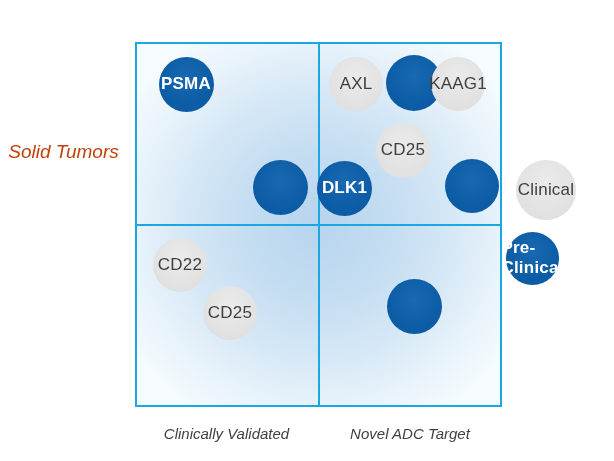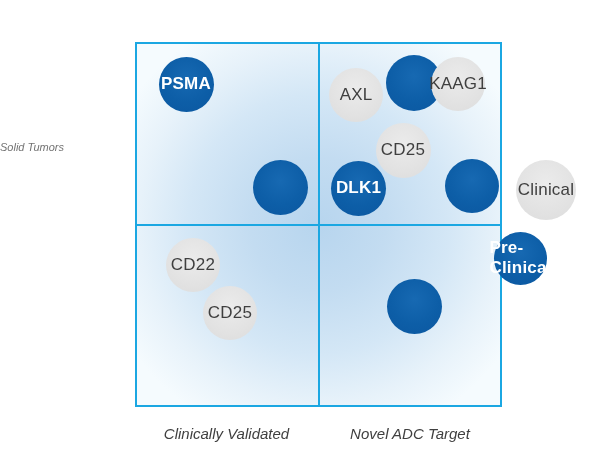"AXL" div.bubble { top: 68px -> 57px }
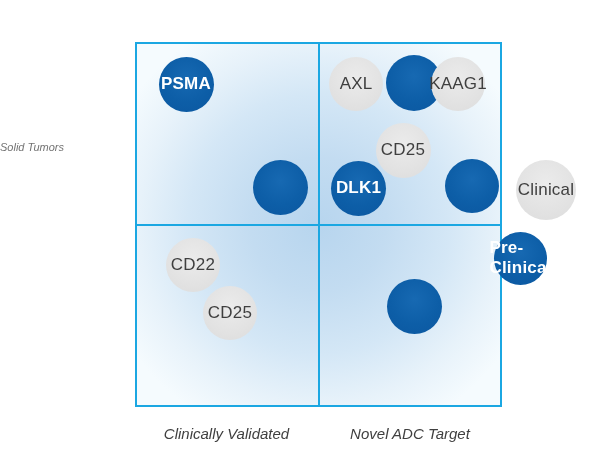"Solid Tumors" .row-label { color: #737373 -> #c2410c; font-size: 11px -> 19px; text-align: left -> center }
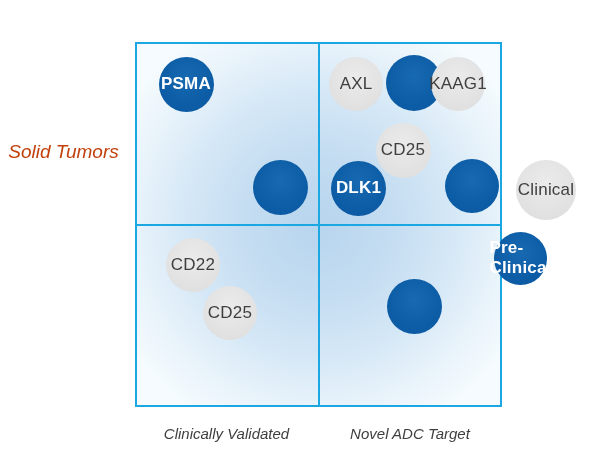"DLK1" div.bubble { left: 331px -> 317px }
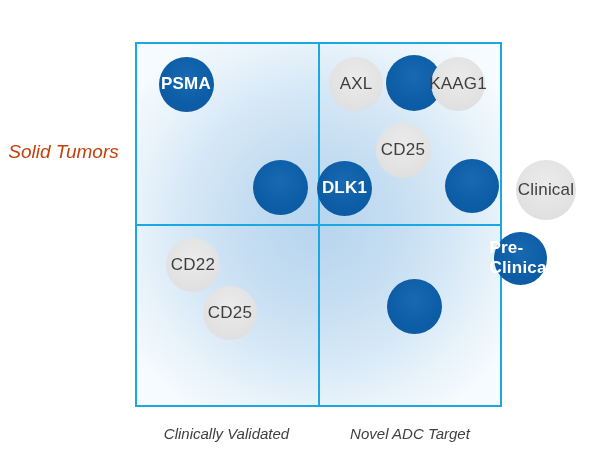"Pre-" div.bubble { left: 494px -> 506px }
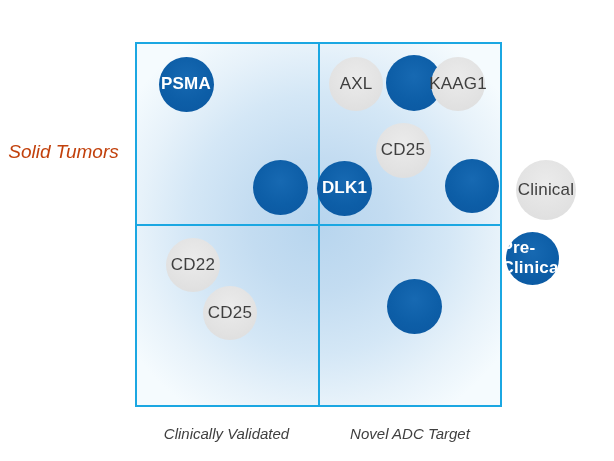"CD22" div.bubble { left: 166px -> 153px }
